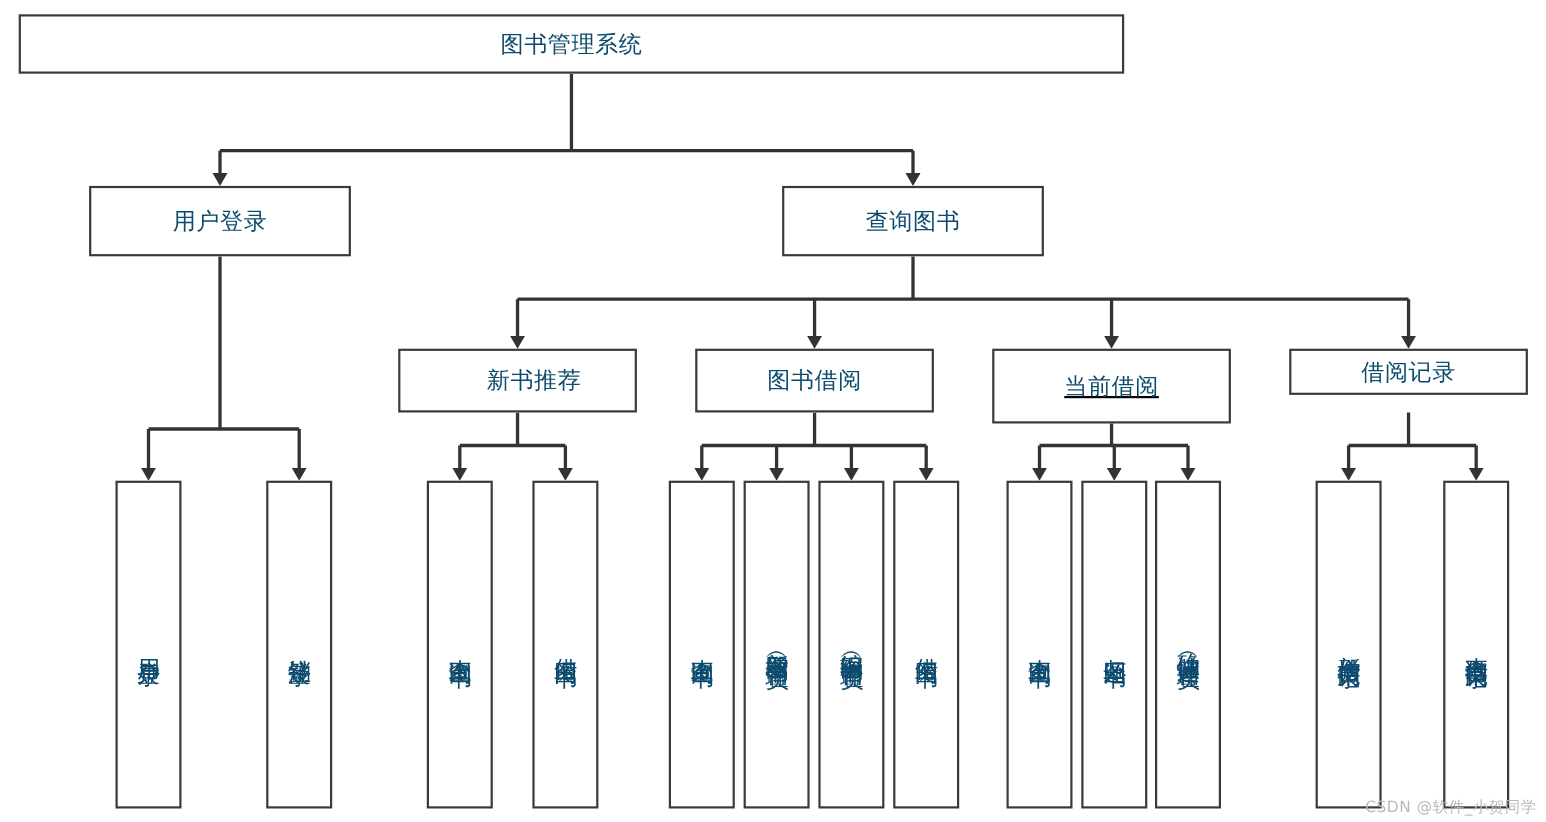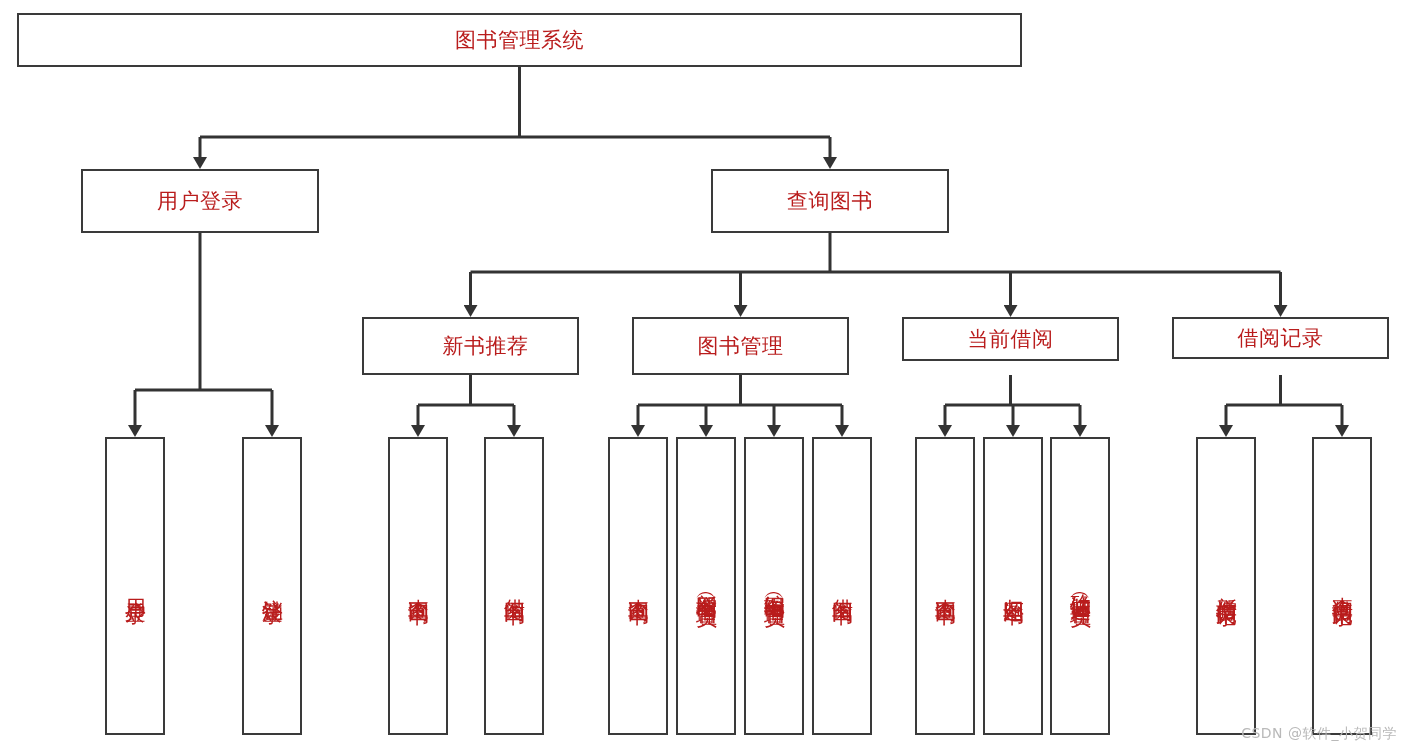"图书管理系统" .node .lbl { color: #b91c1c -> #0c4a6e }
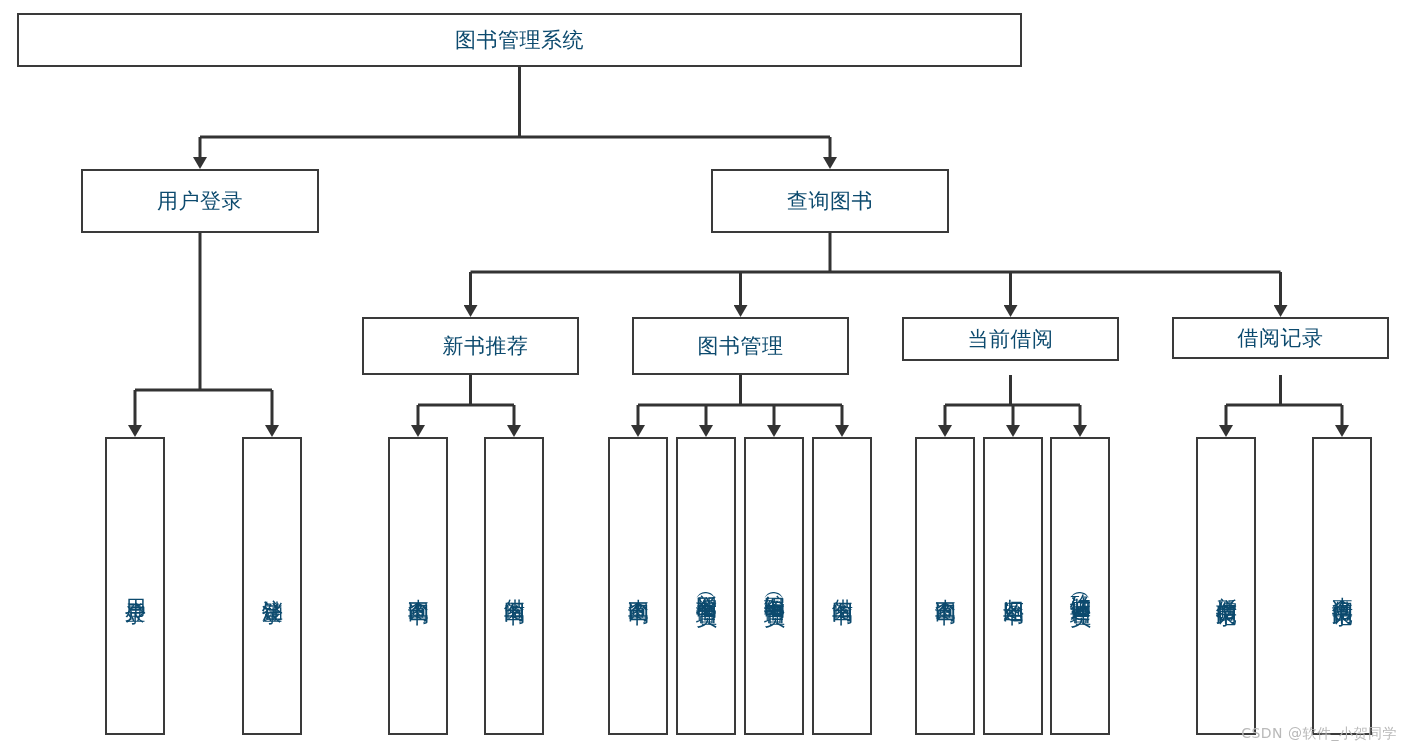"图书管理" span.lbl { text: 管理 -> 借阅 }
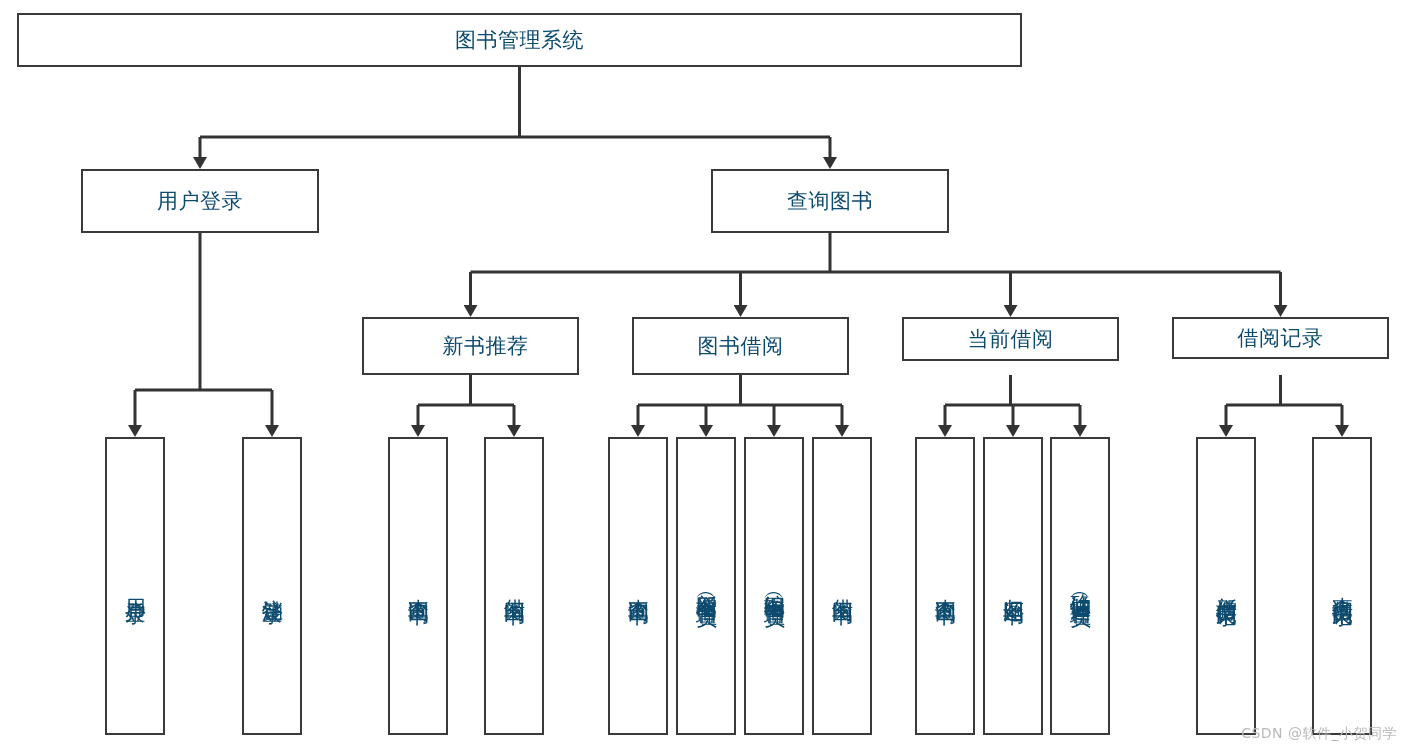"当前借阅" div.node { height: 44px -> 68px; text-decoration: none -> underline }
